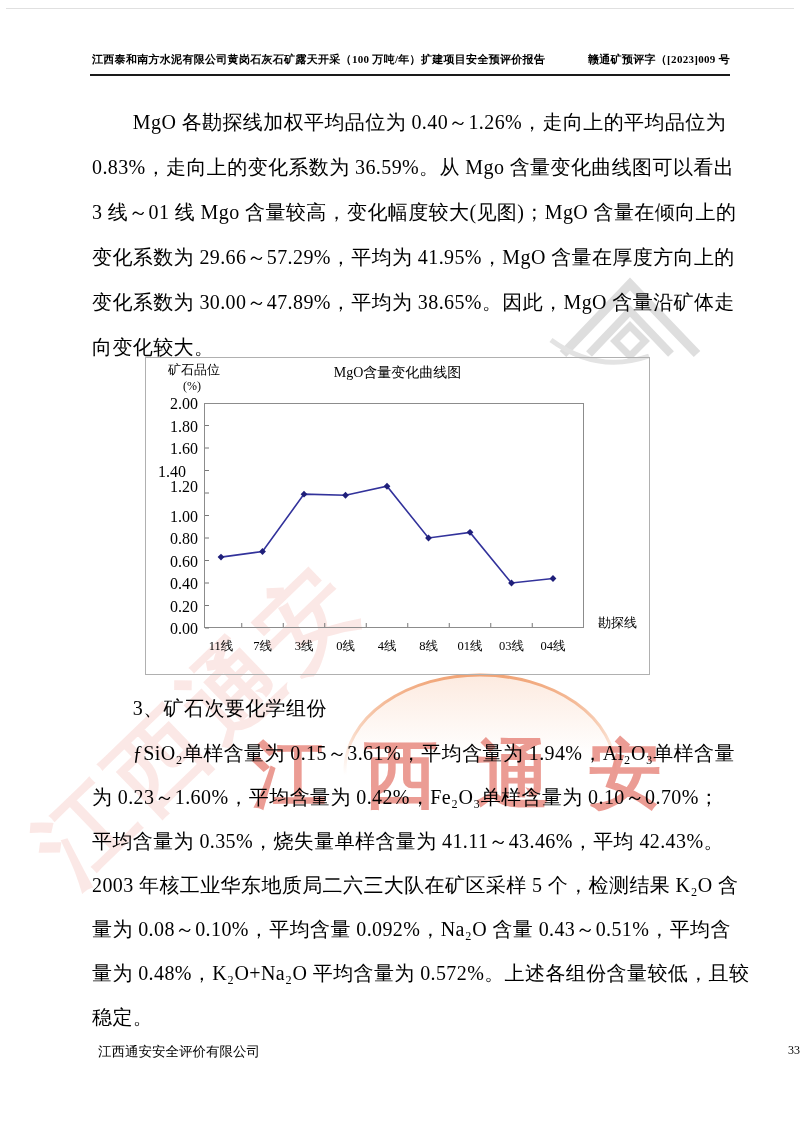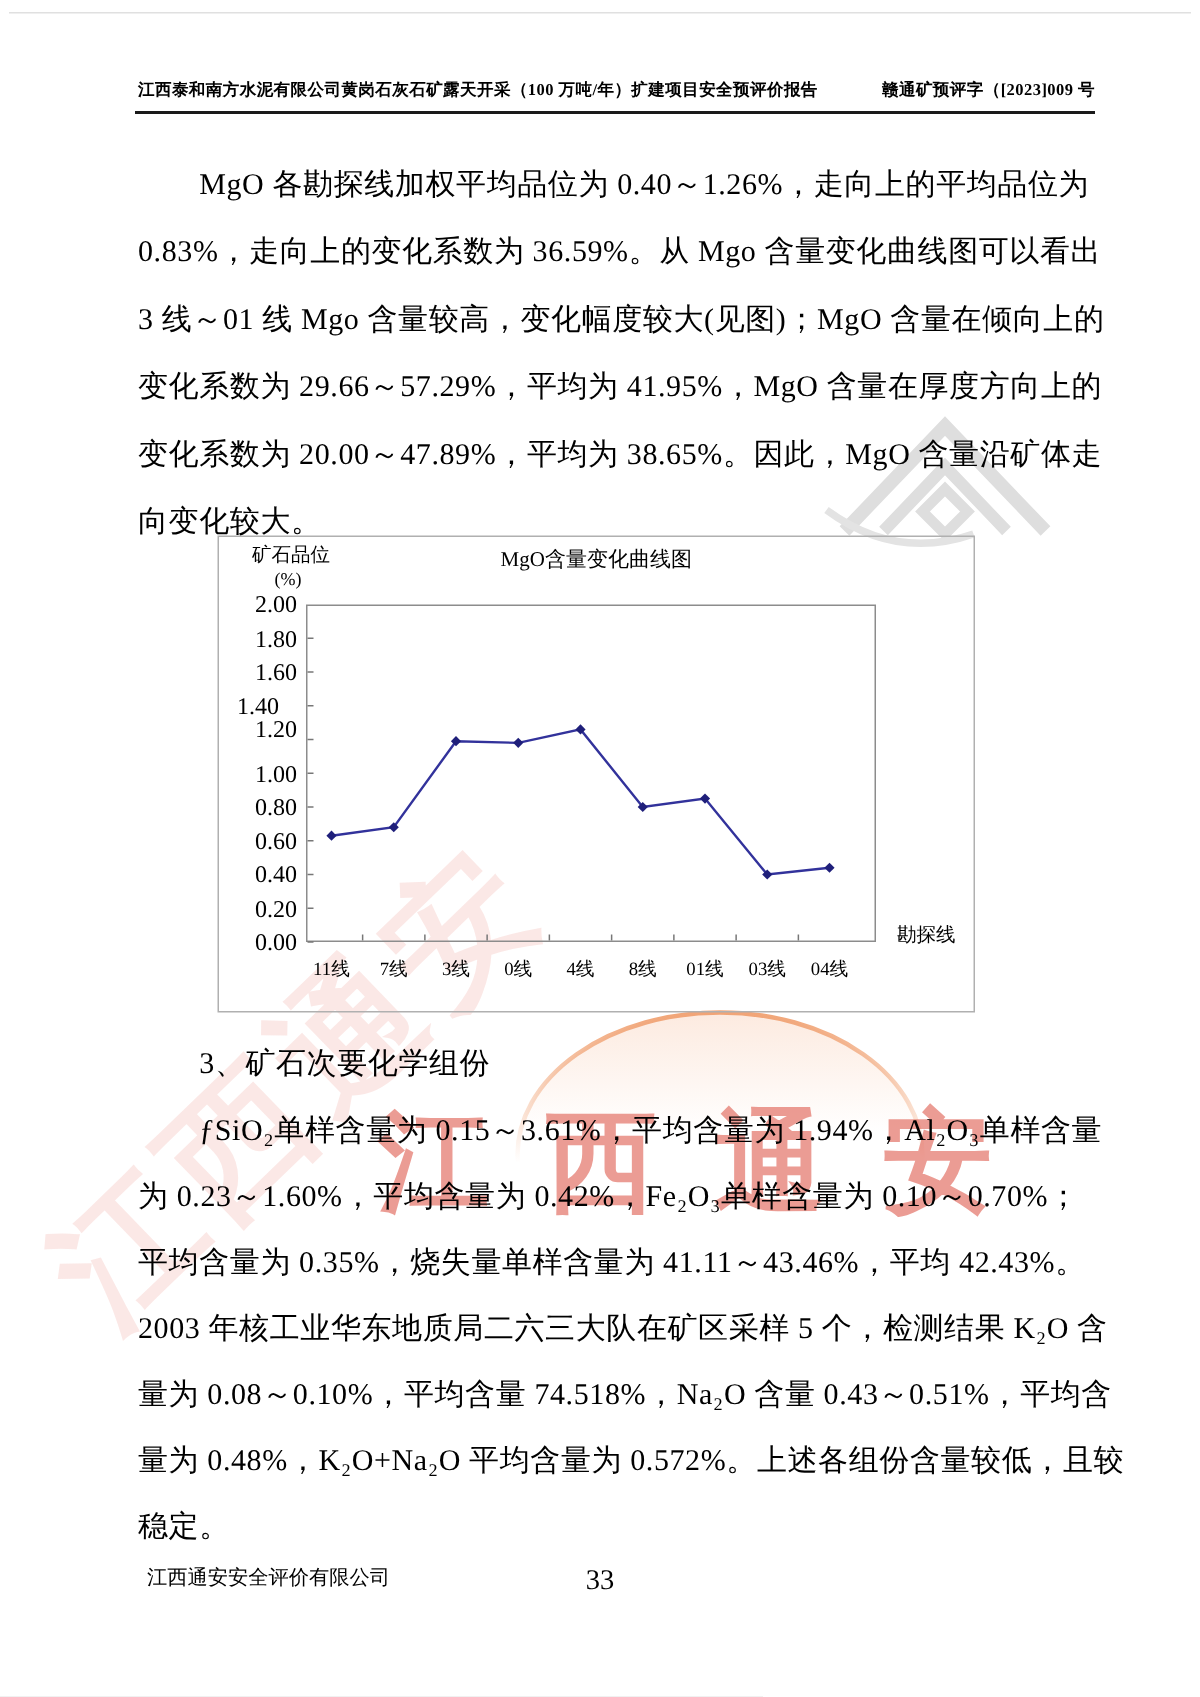"变化系数为 20.00～47.89%，平均为 38.65%。因此，MgO" div.tline { text: 20.00 -> 30.00 }
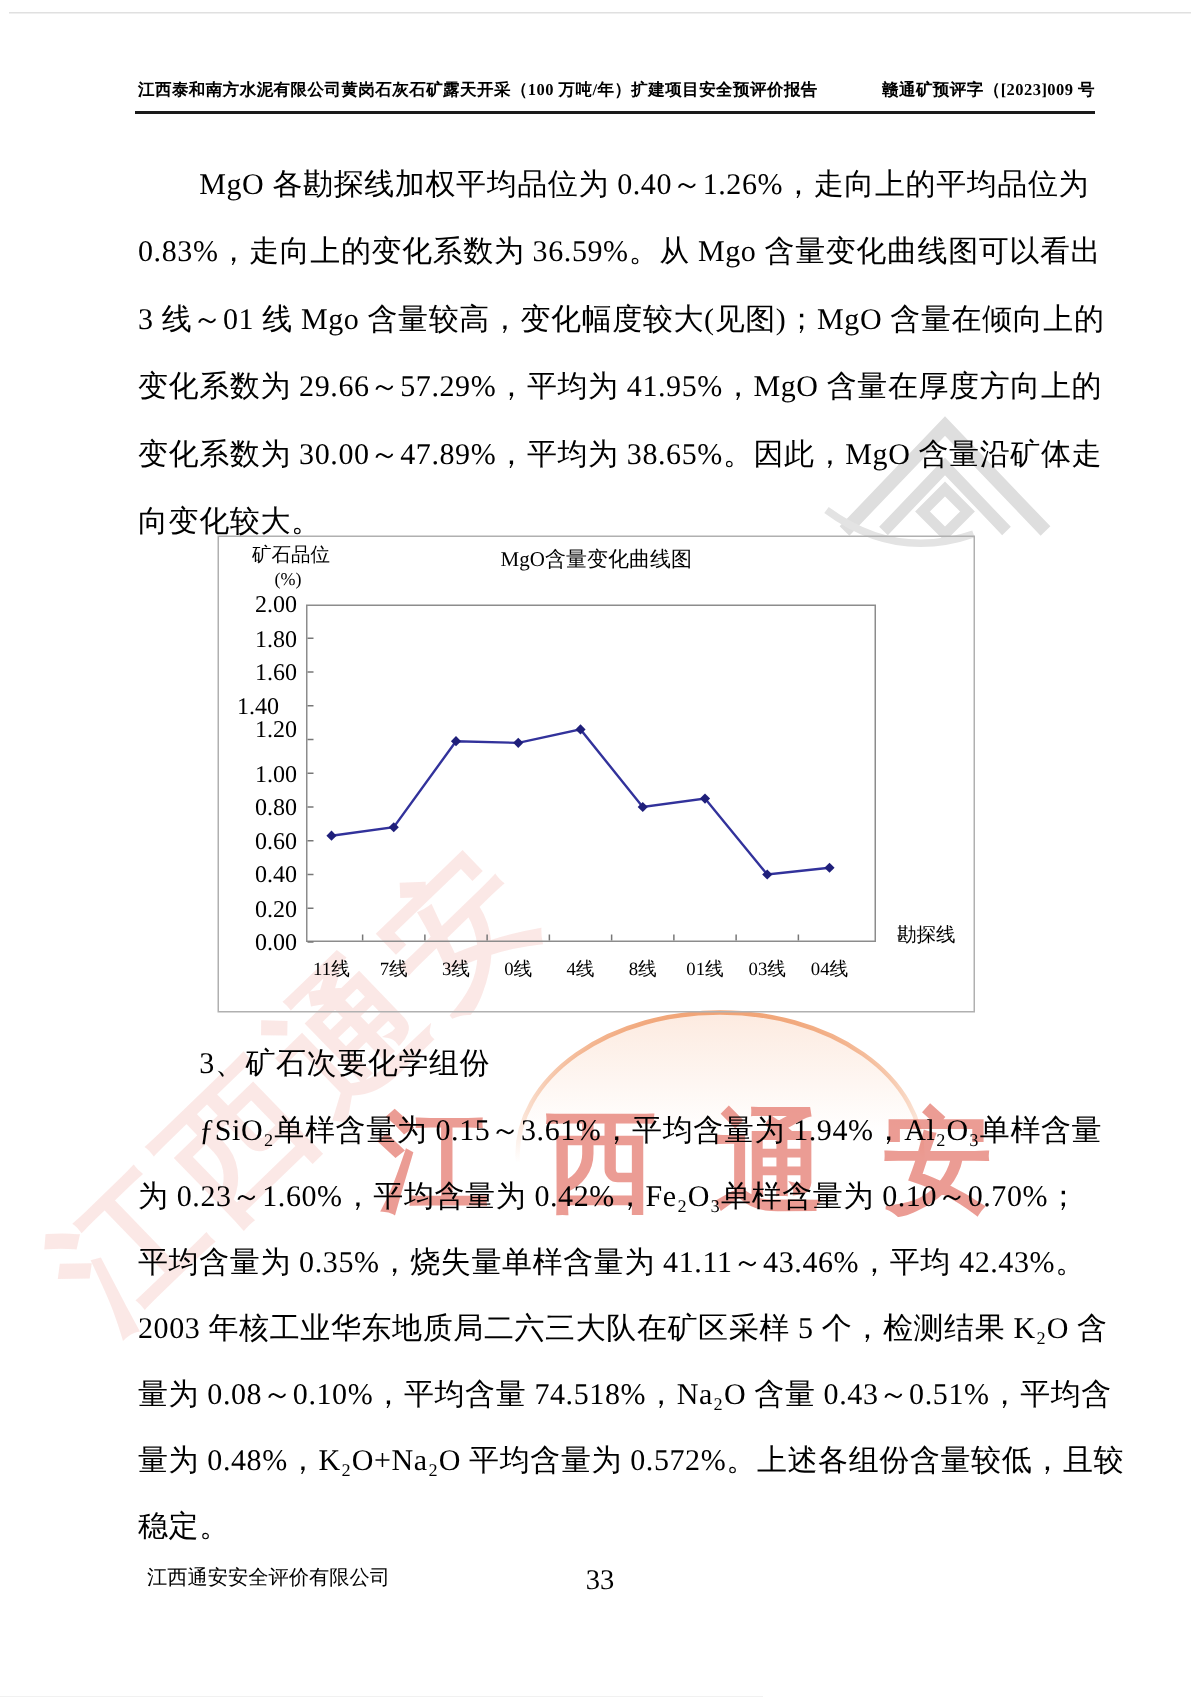"量为 0.08～0.10%，平均含量 74.518%，Na₂O 含量" div.tline { text: 74.518% -> 0.092% }
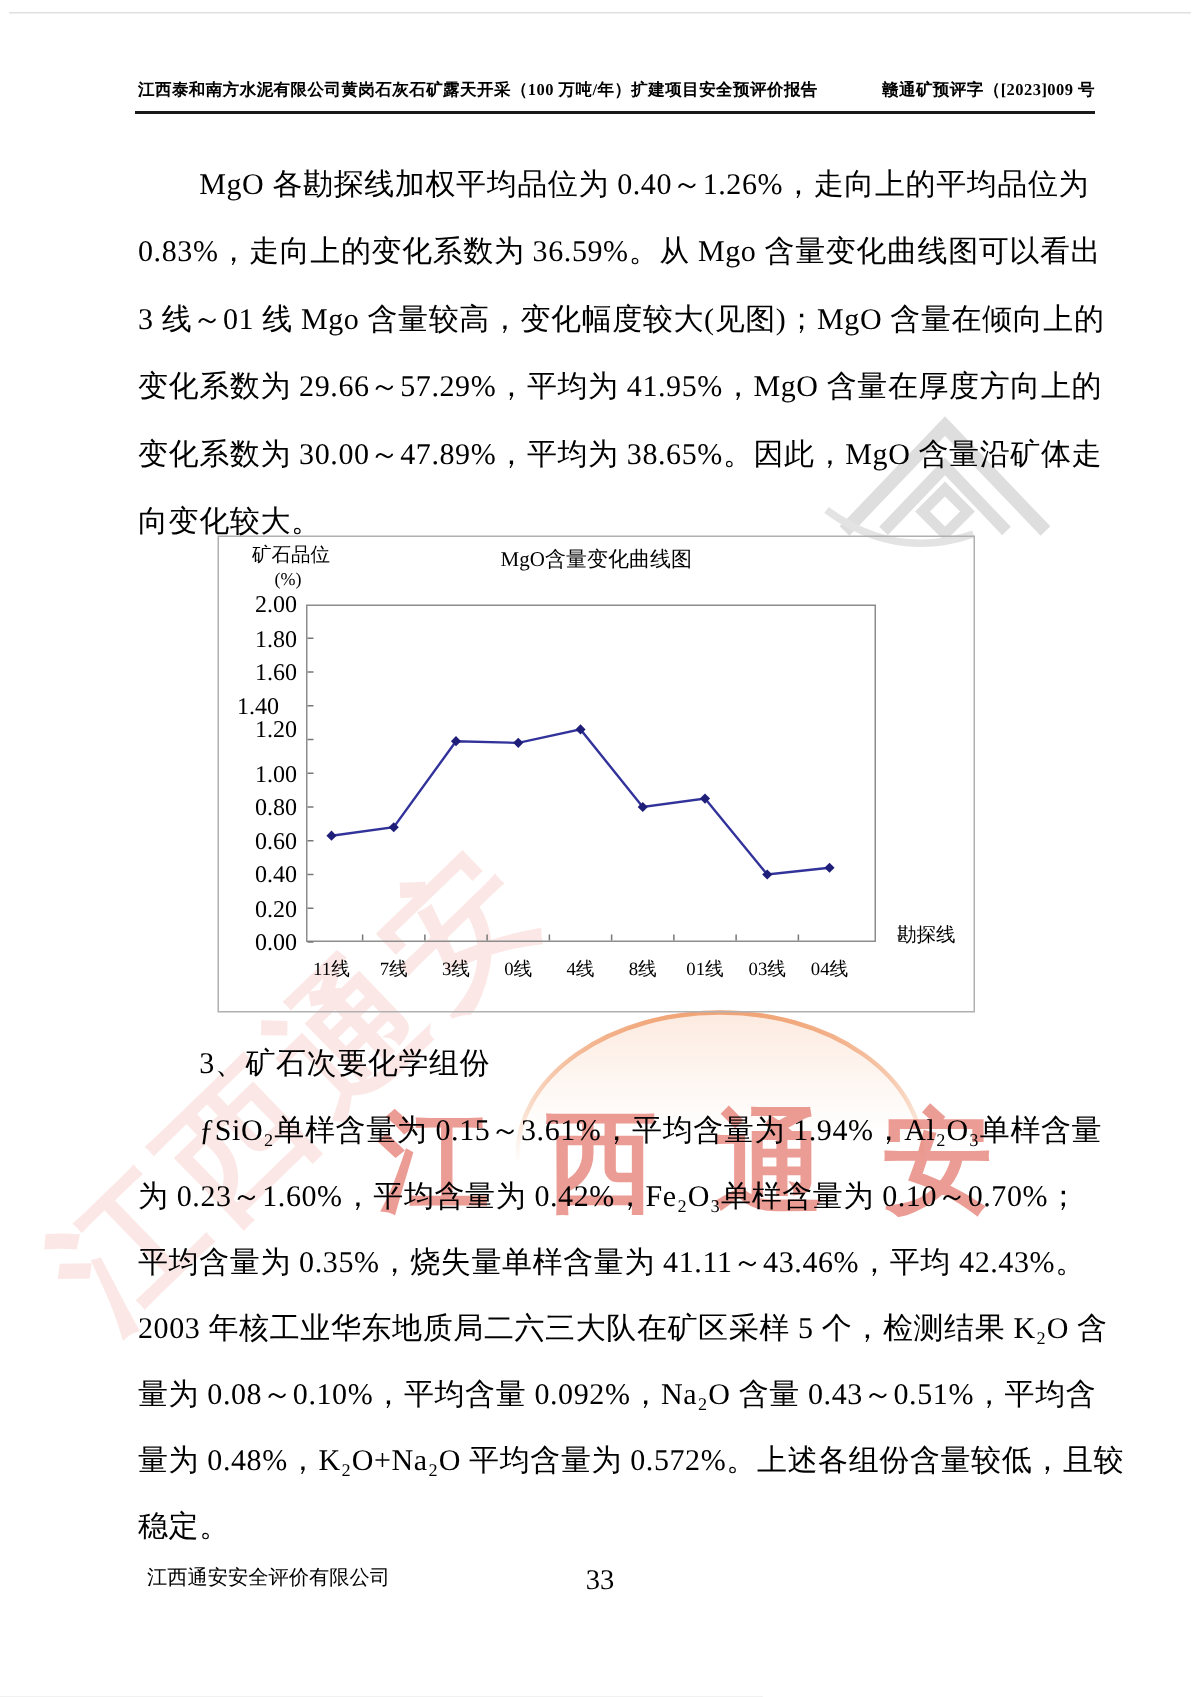"33" .footer-page { font-size: 19px -> 12px; text-align: center -> right }
